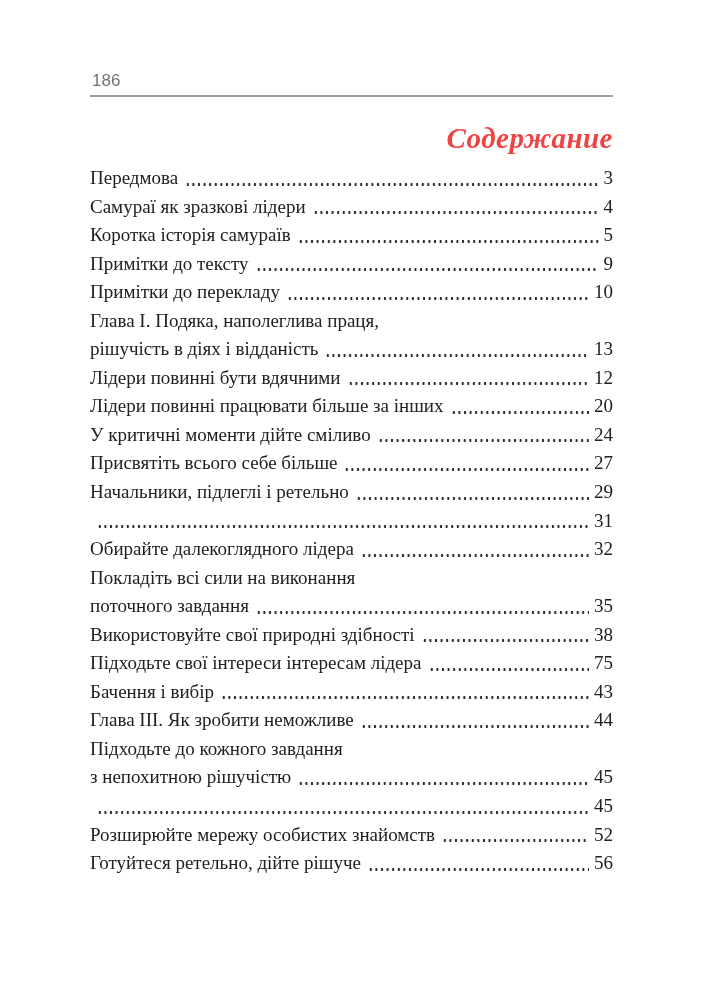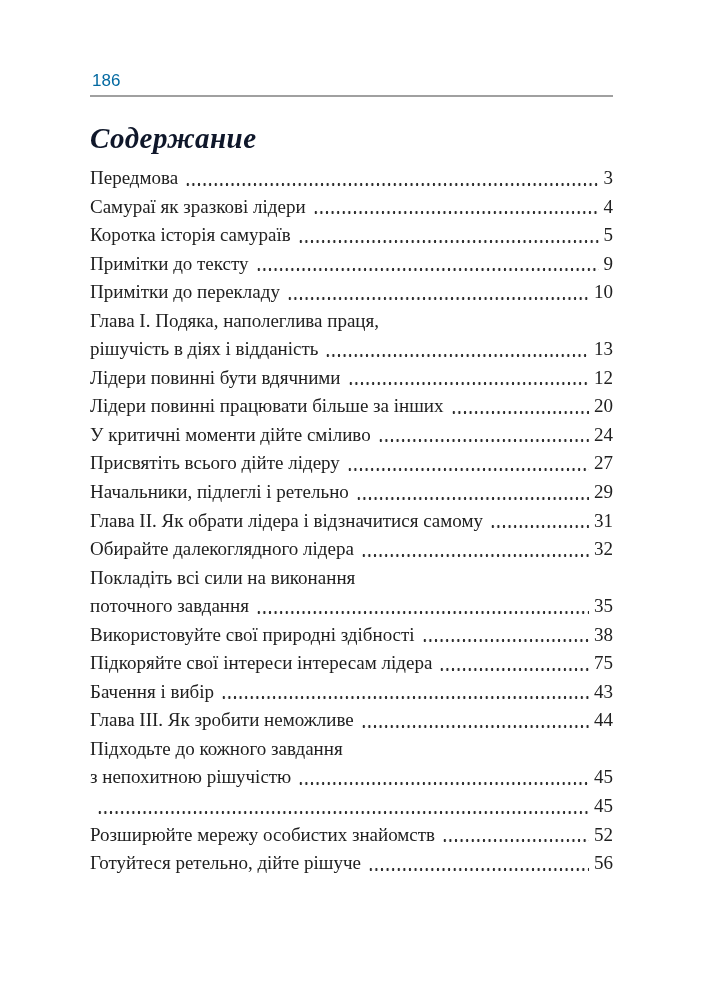"186" .folio { color: #0369a1 -> #737373 }
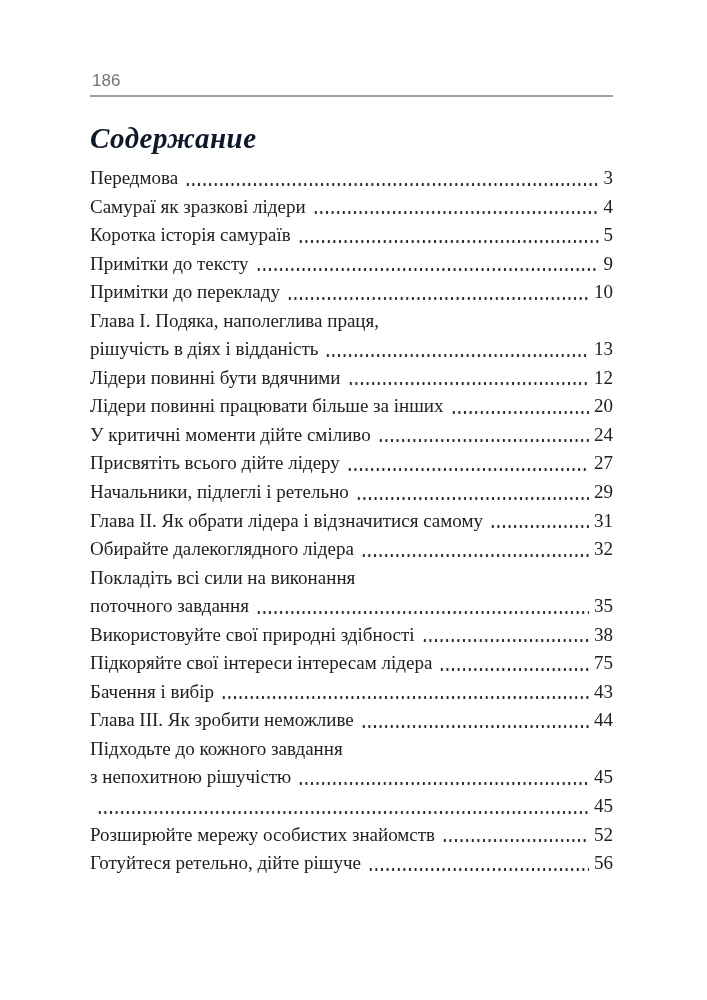"Содержание" .toc-heading { color: #0f172a -> #ef4444; text-align: left -> right }
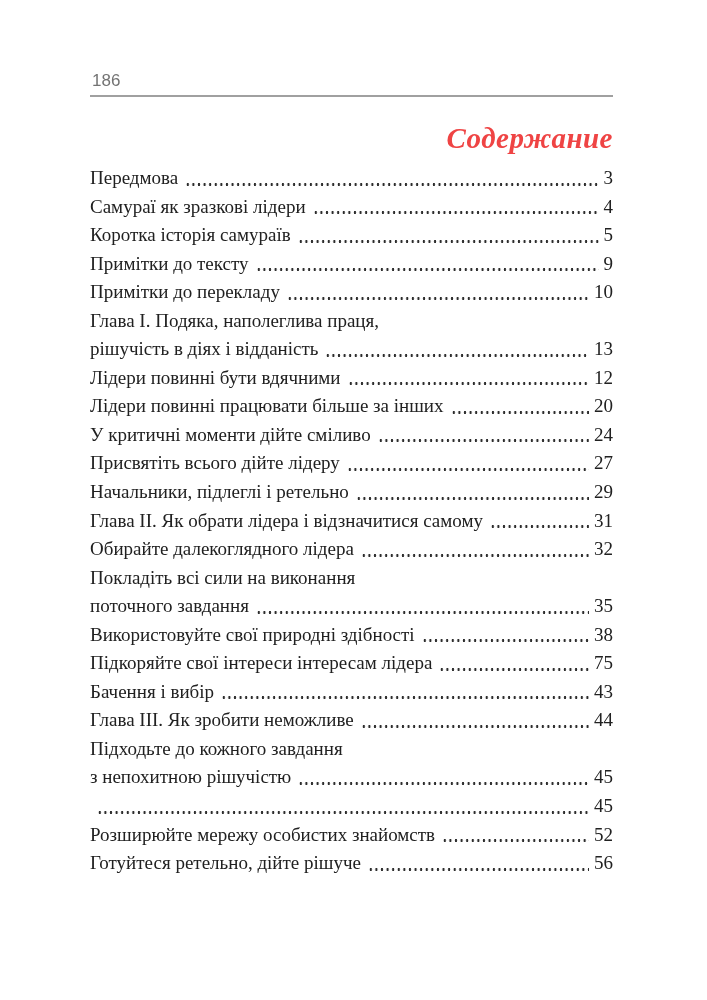"Присвятіть всього дійте лідеру" span.toc-title { text: дійте лідеру -> себе більше }
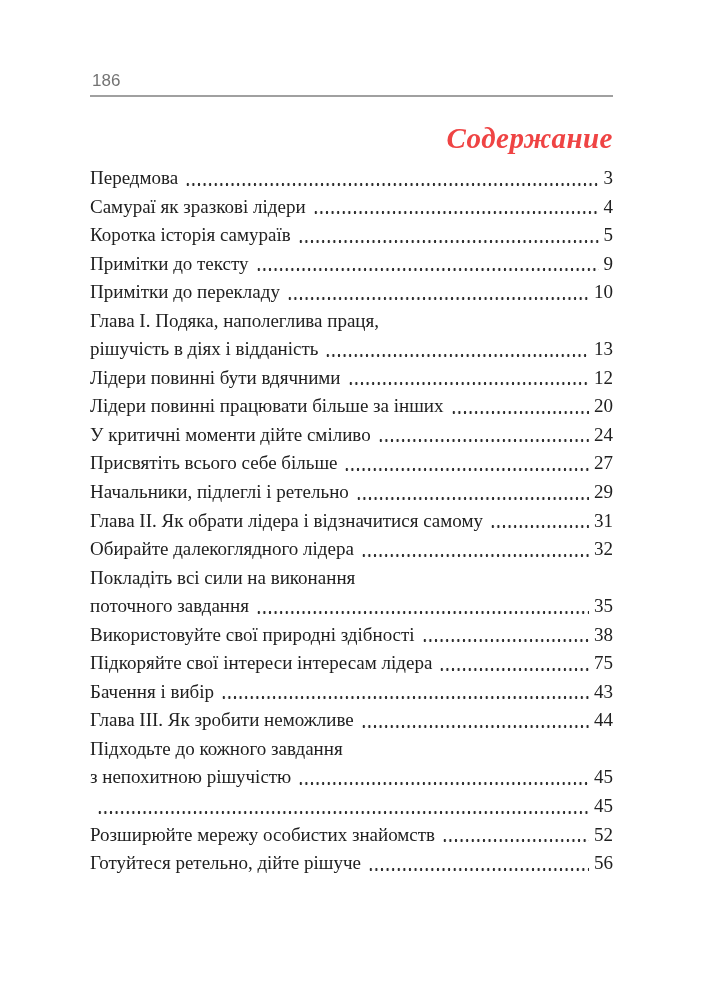"Глава II. Як обрати лідера" span.toc-title { html: <span>Глава II. Як обрати лідера і відзначитися самому</span> -> none }
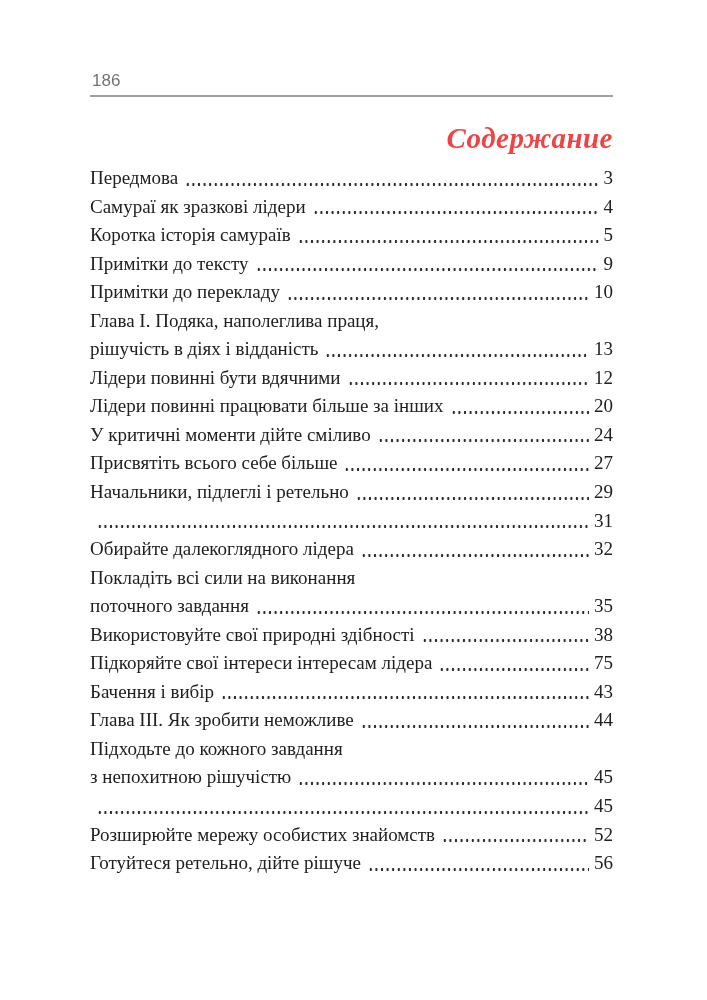"Підкоряйте свої інтереси інтересам" span.toc-title { text: Підкоряйте -> Підходьте }
